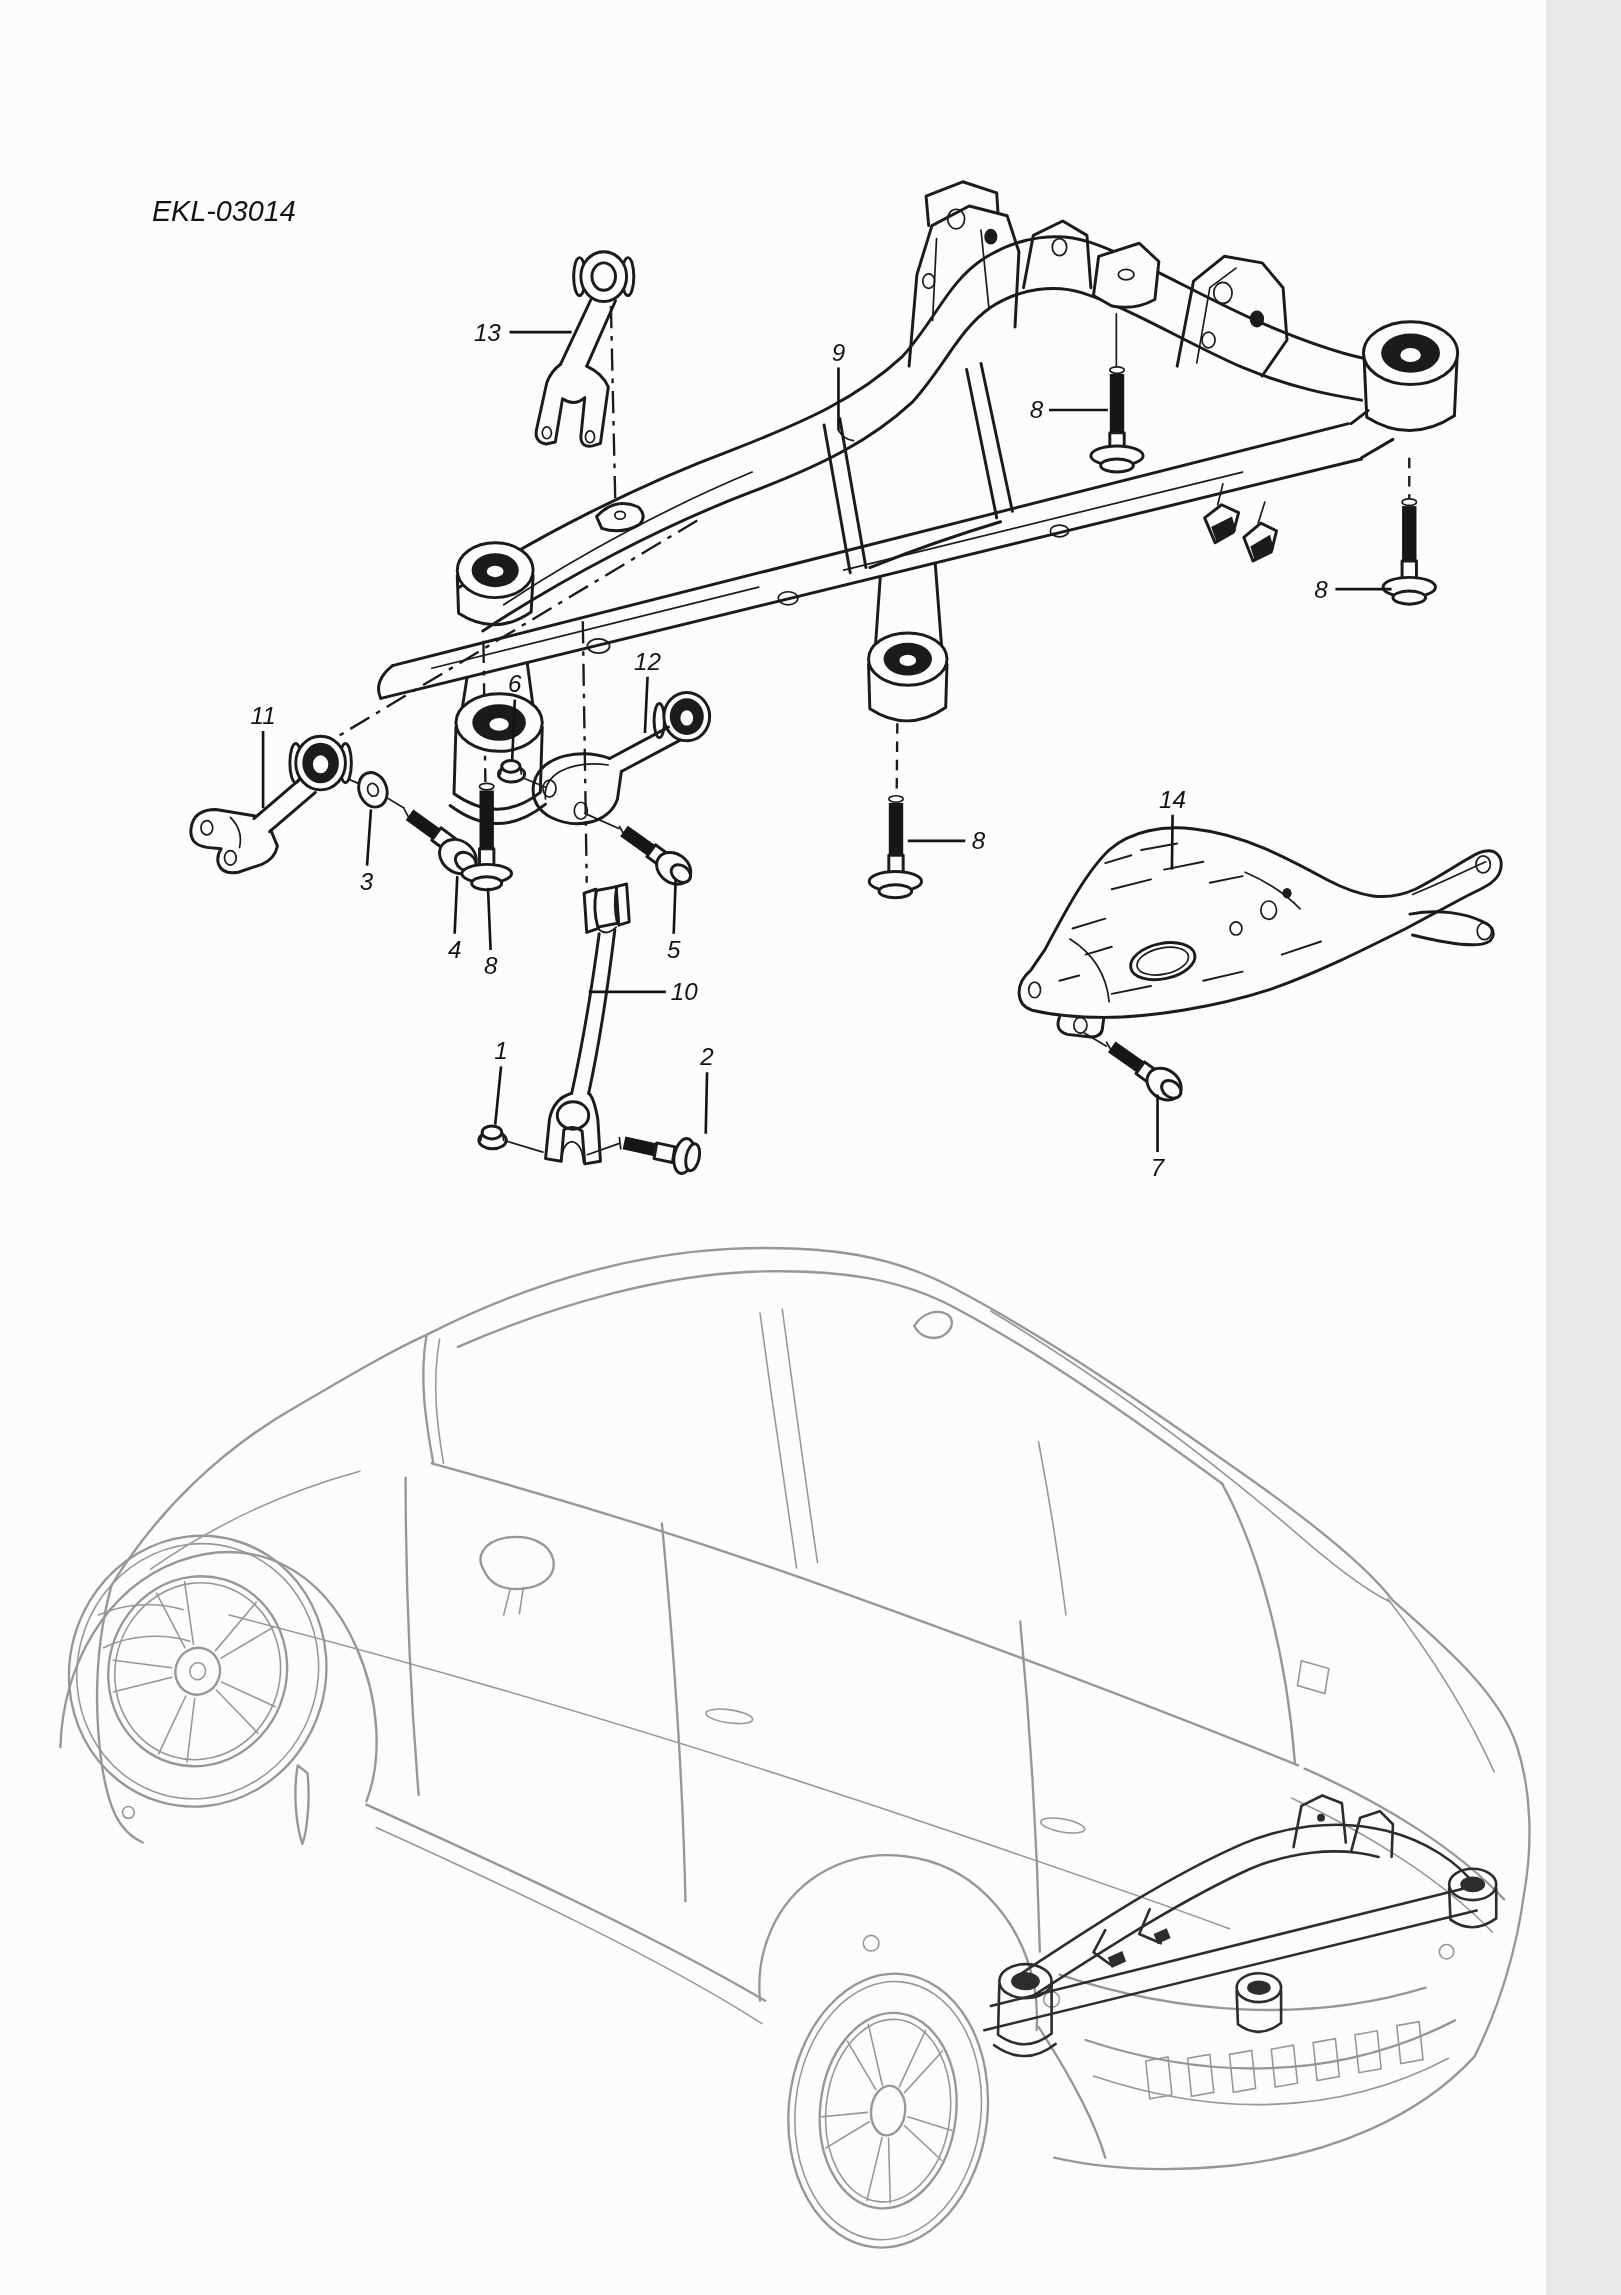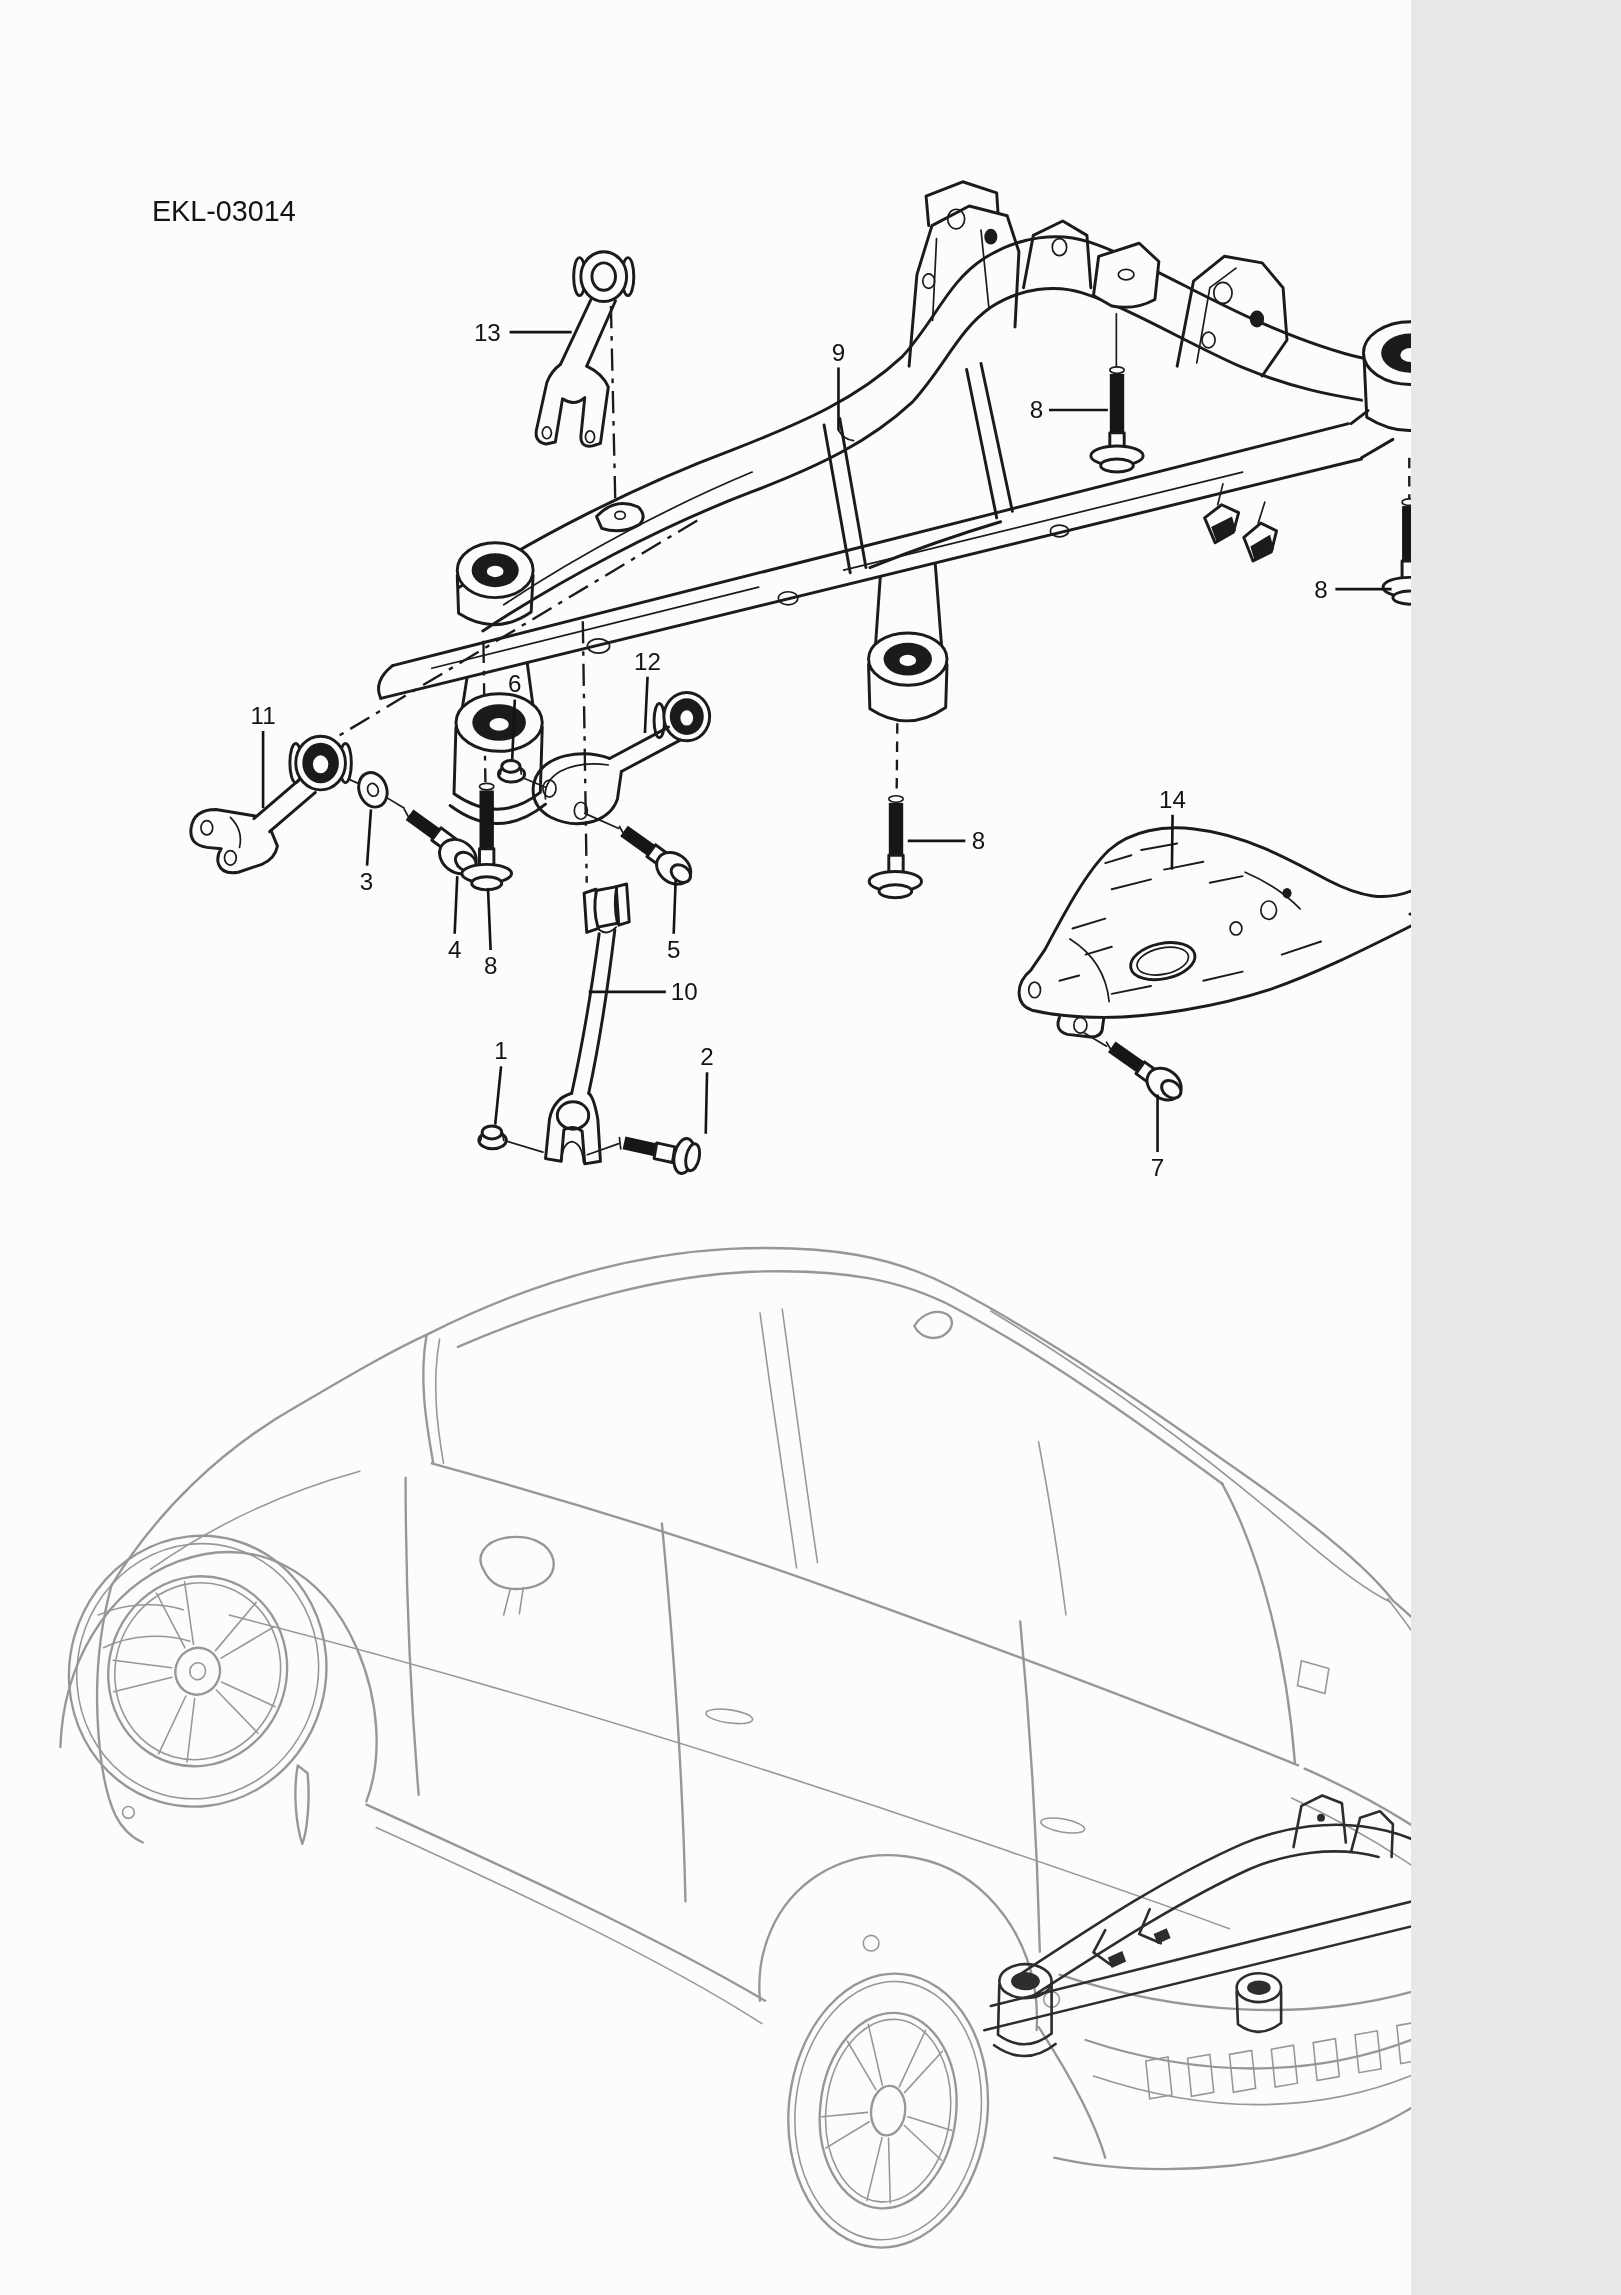"EKL-03014" .page { font-style: none -> italic; width: 1411px -> 1546px }
